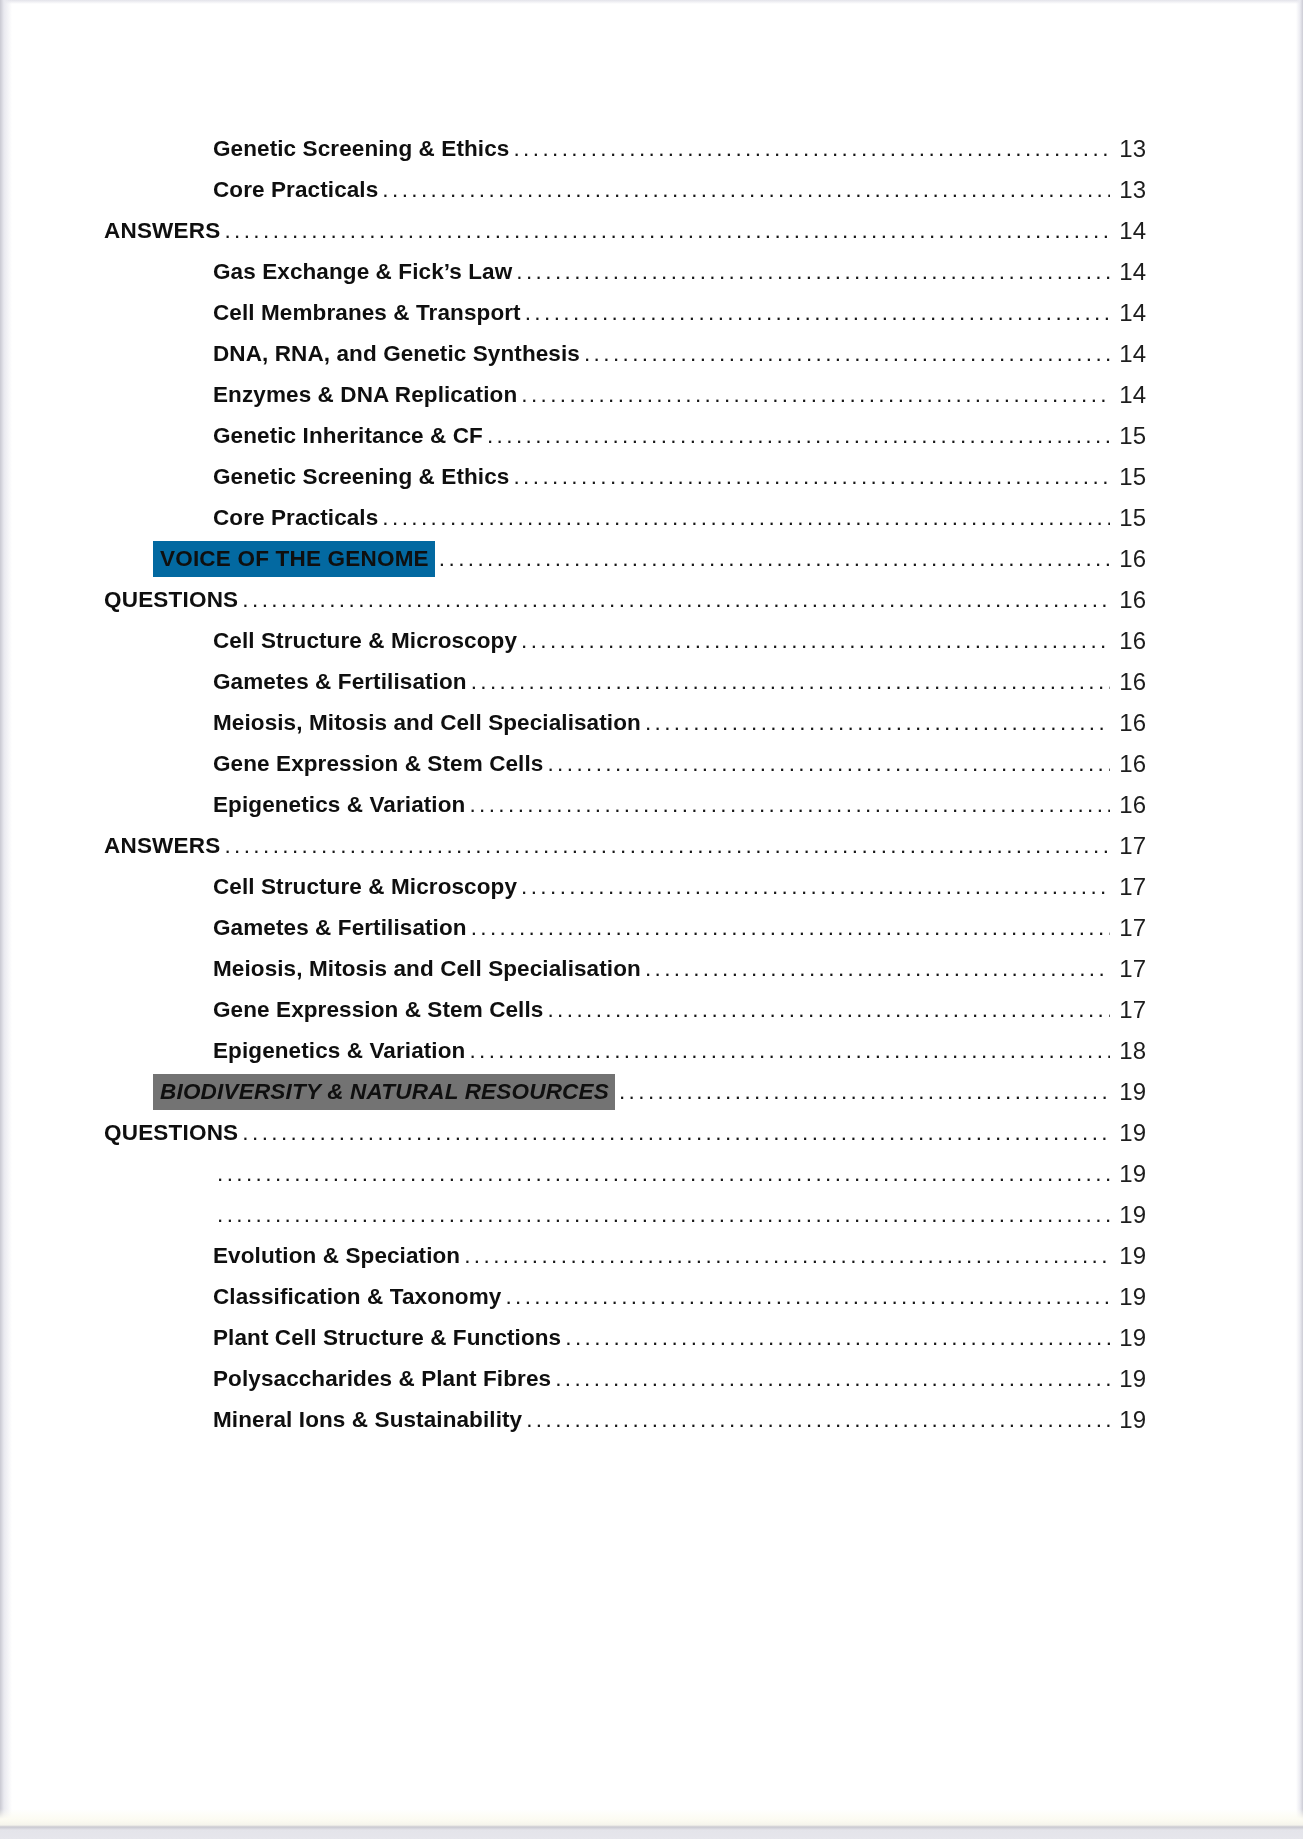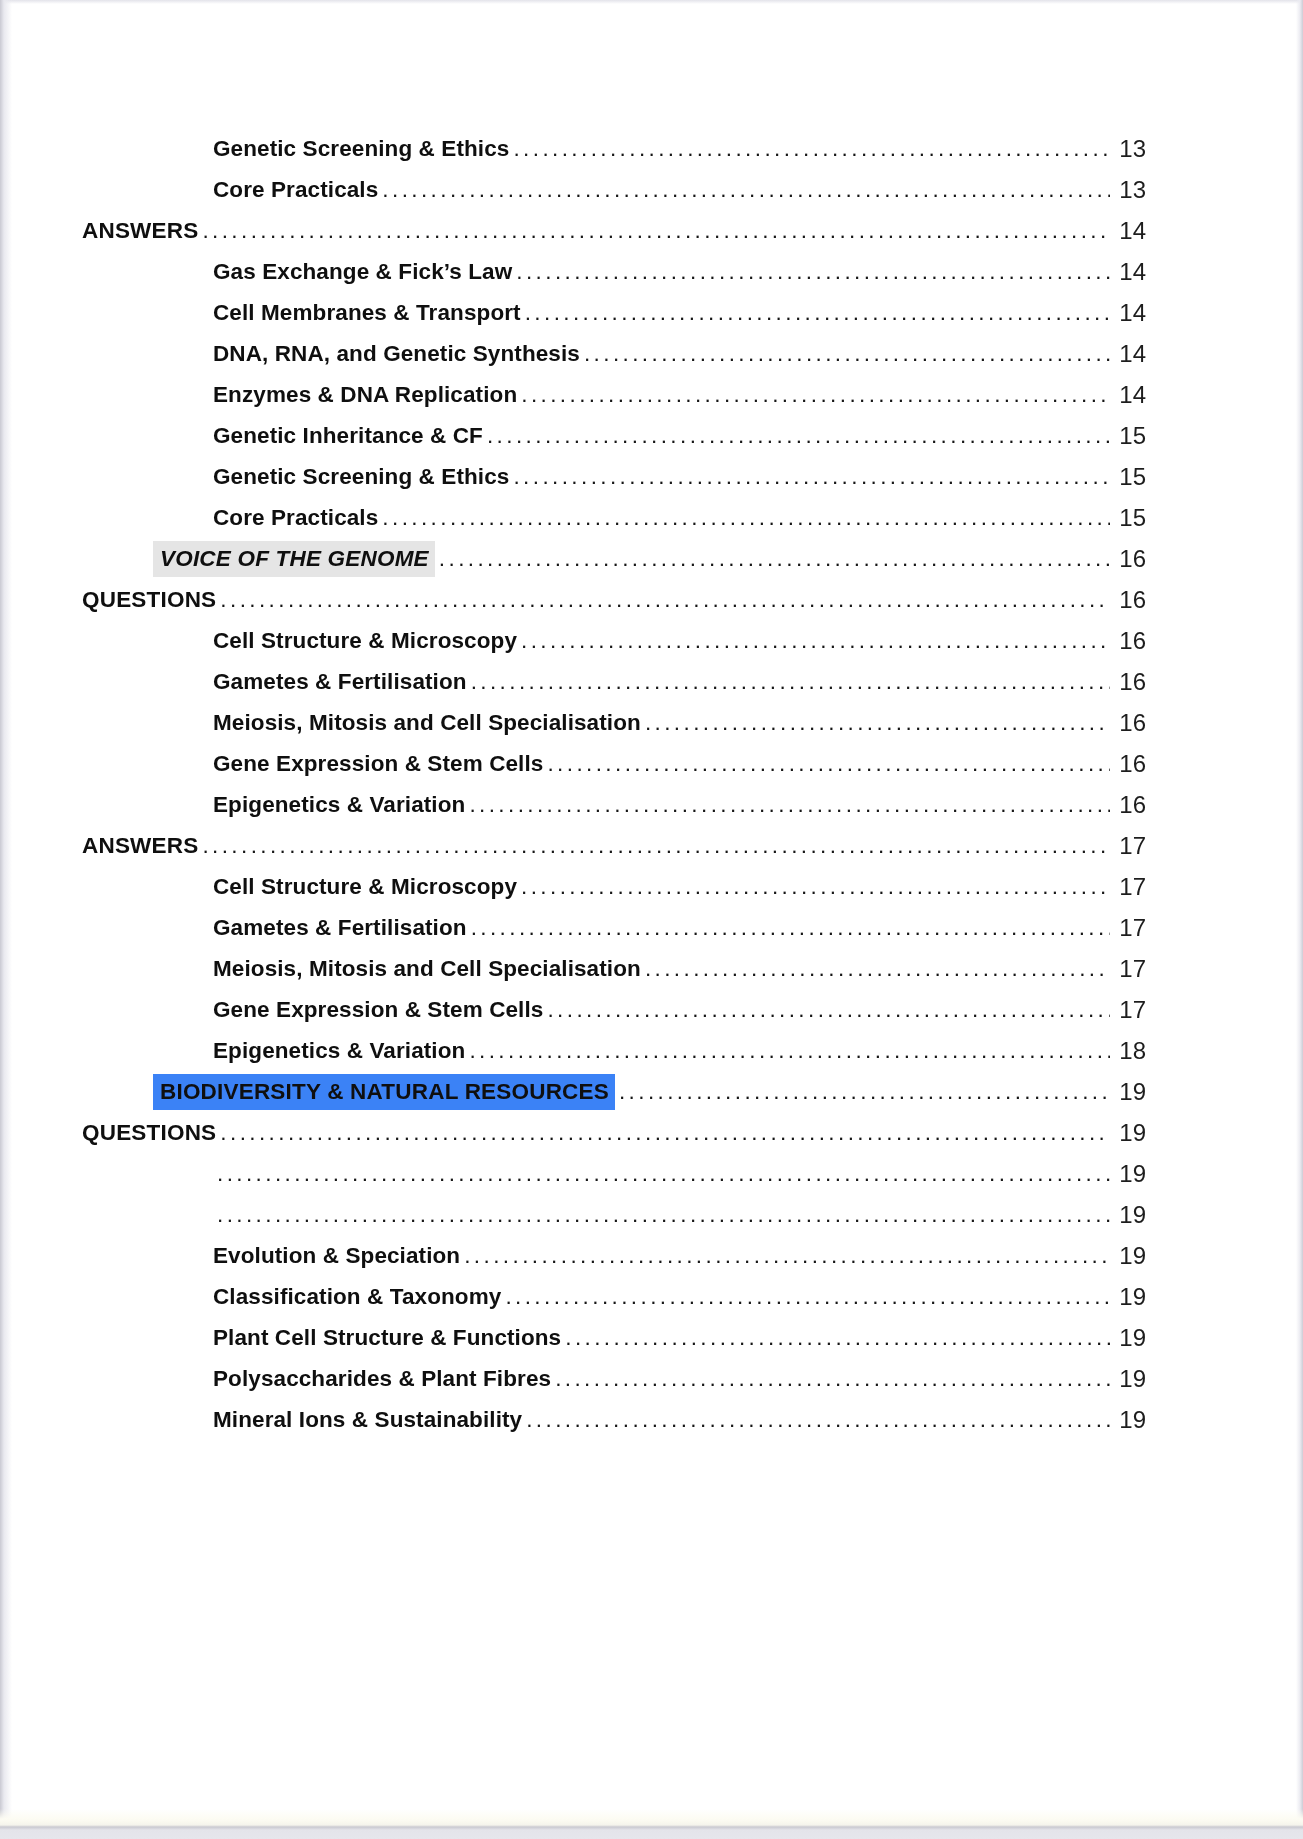"ANSWERS" .level-section { padding-left: 82px -> 104px }
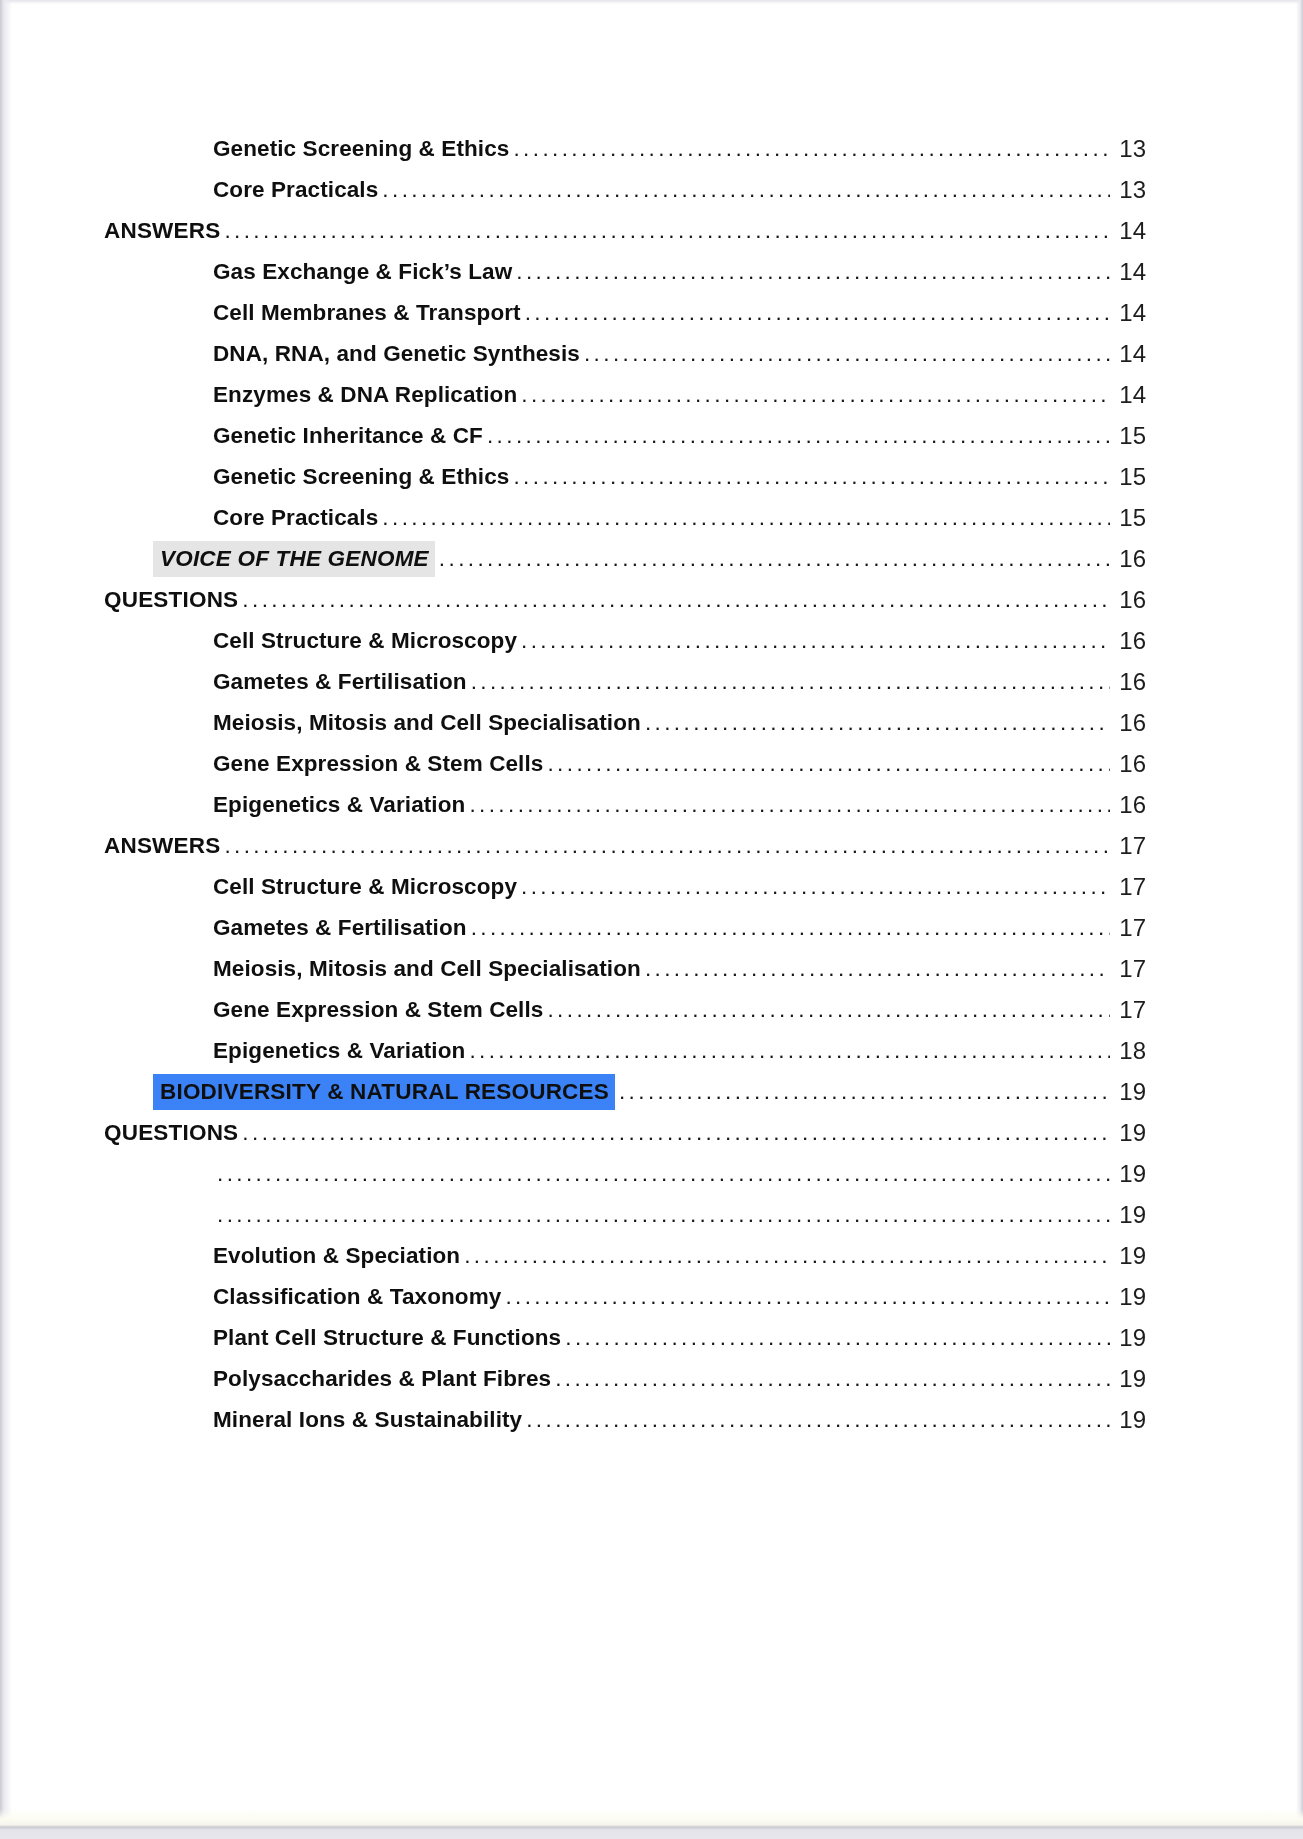"VOICE OF THE GENOME" span.hl { background: #e5e5e5 -> #0369a1; font-style: italic -> none }
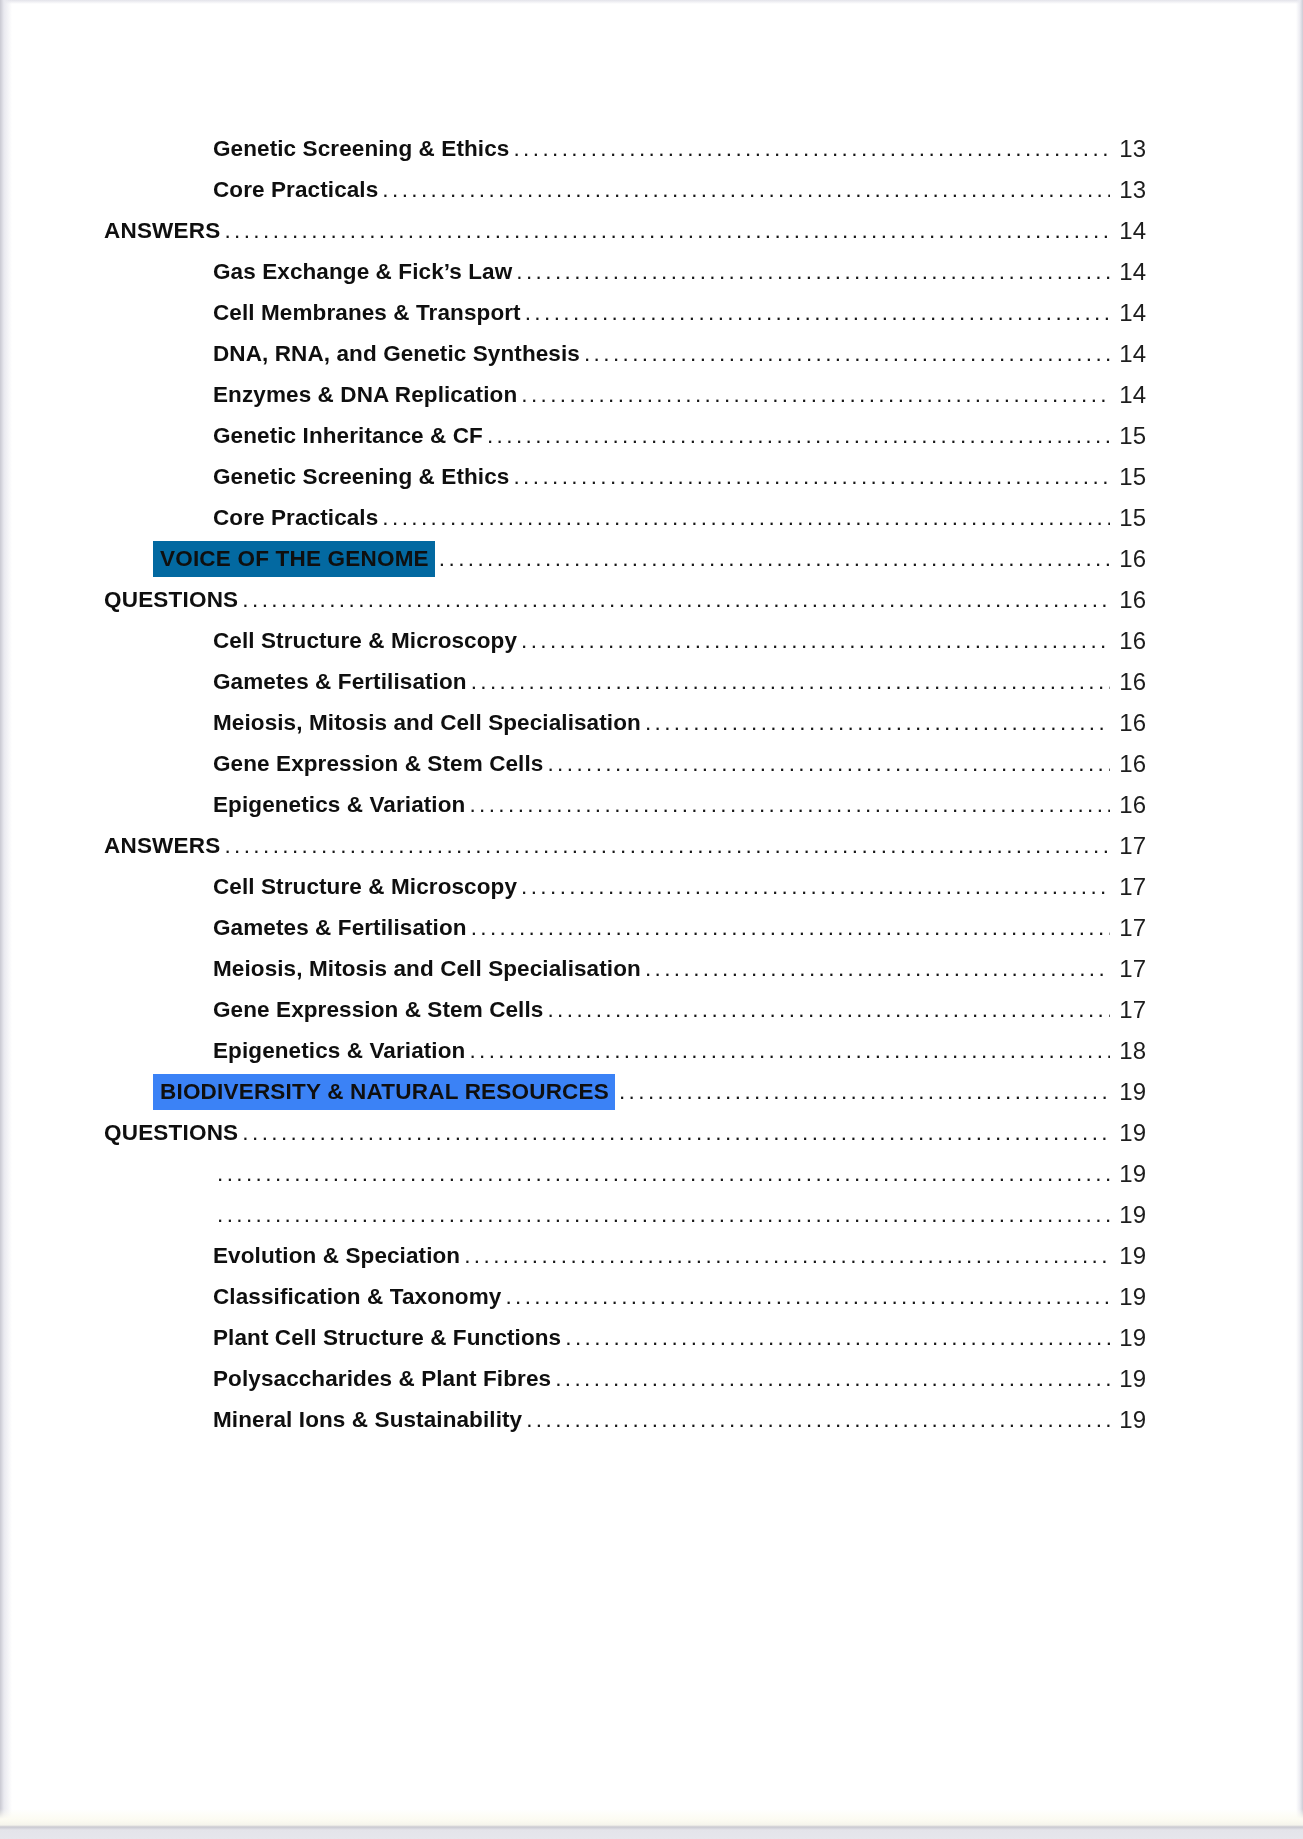"BIODIVERSITY & NATURAL RESOURCES" span.hl { background: #3b82f6 -> #737373; font-style: none -> italic }
